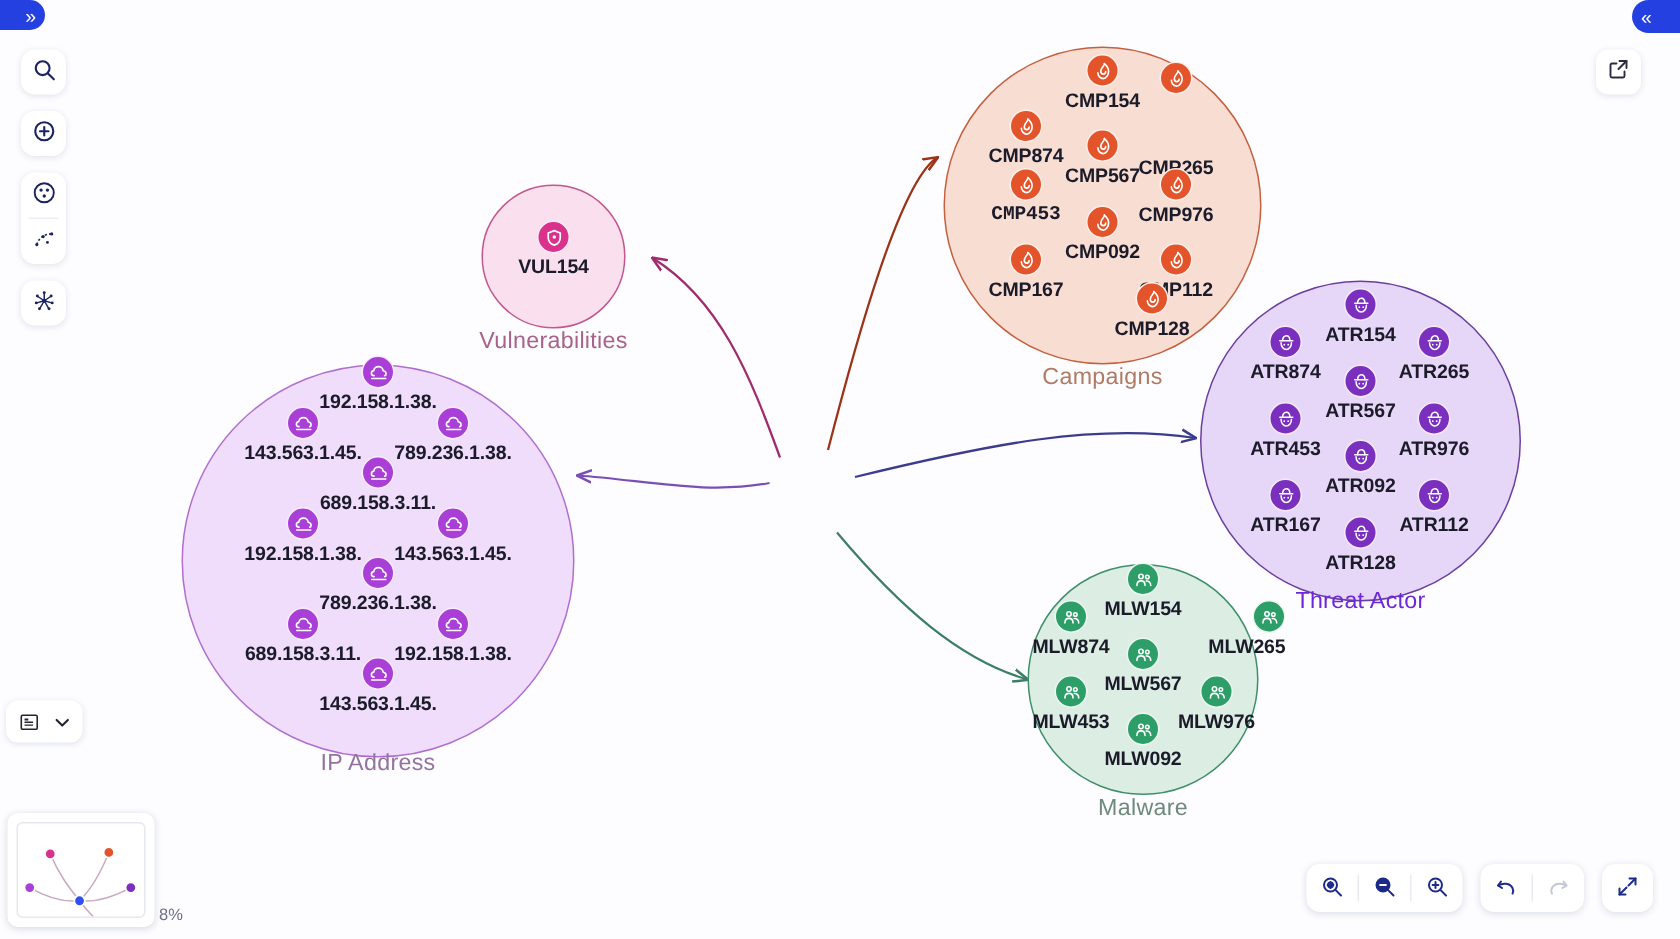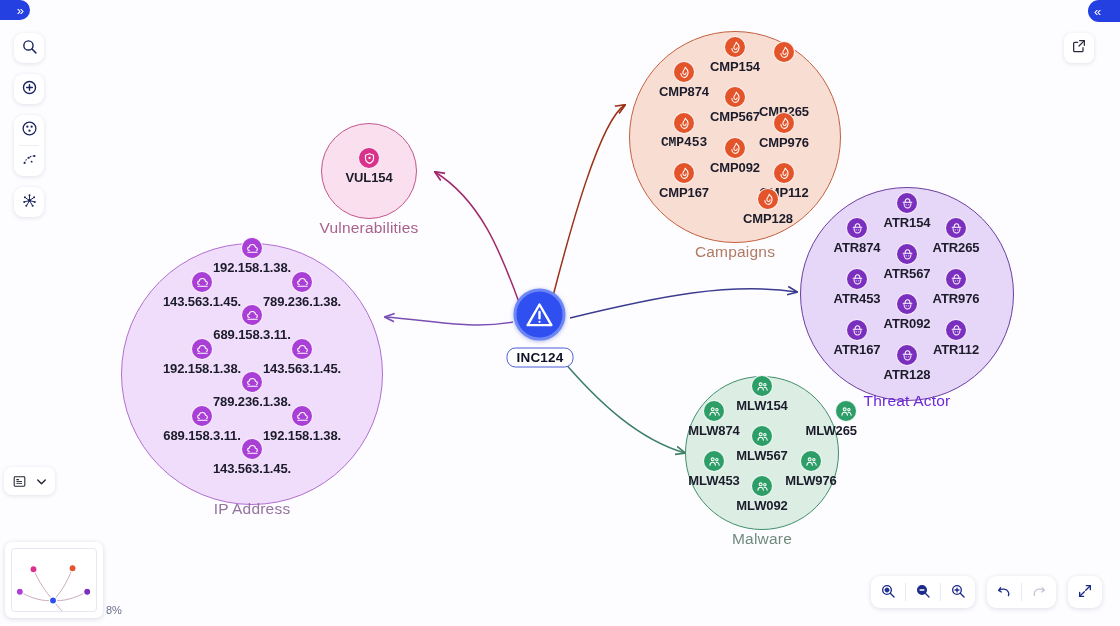"CMP874" div.node { top: 80px -> 92px }
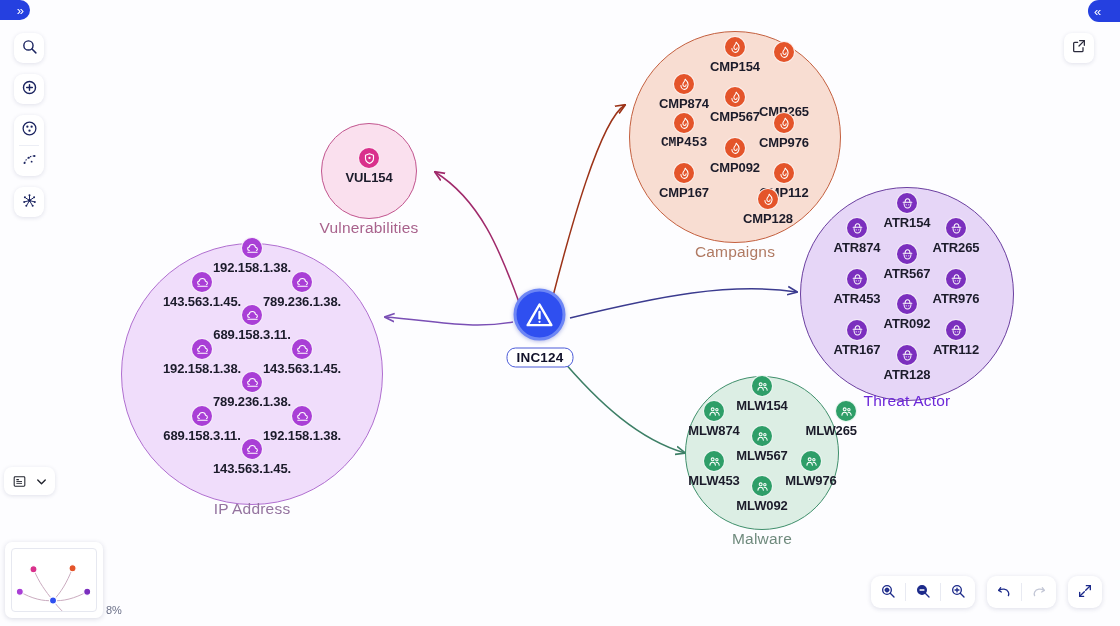"INC124" div { html: <div> <div> <svg> <path></path> <line></line> <circle></circle> </svg> </div> <div>INC124</div> </div> -> none }
